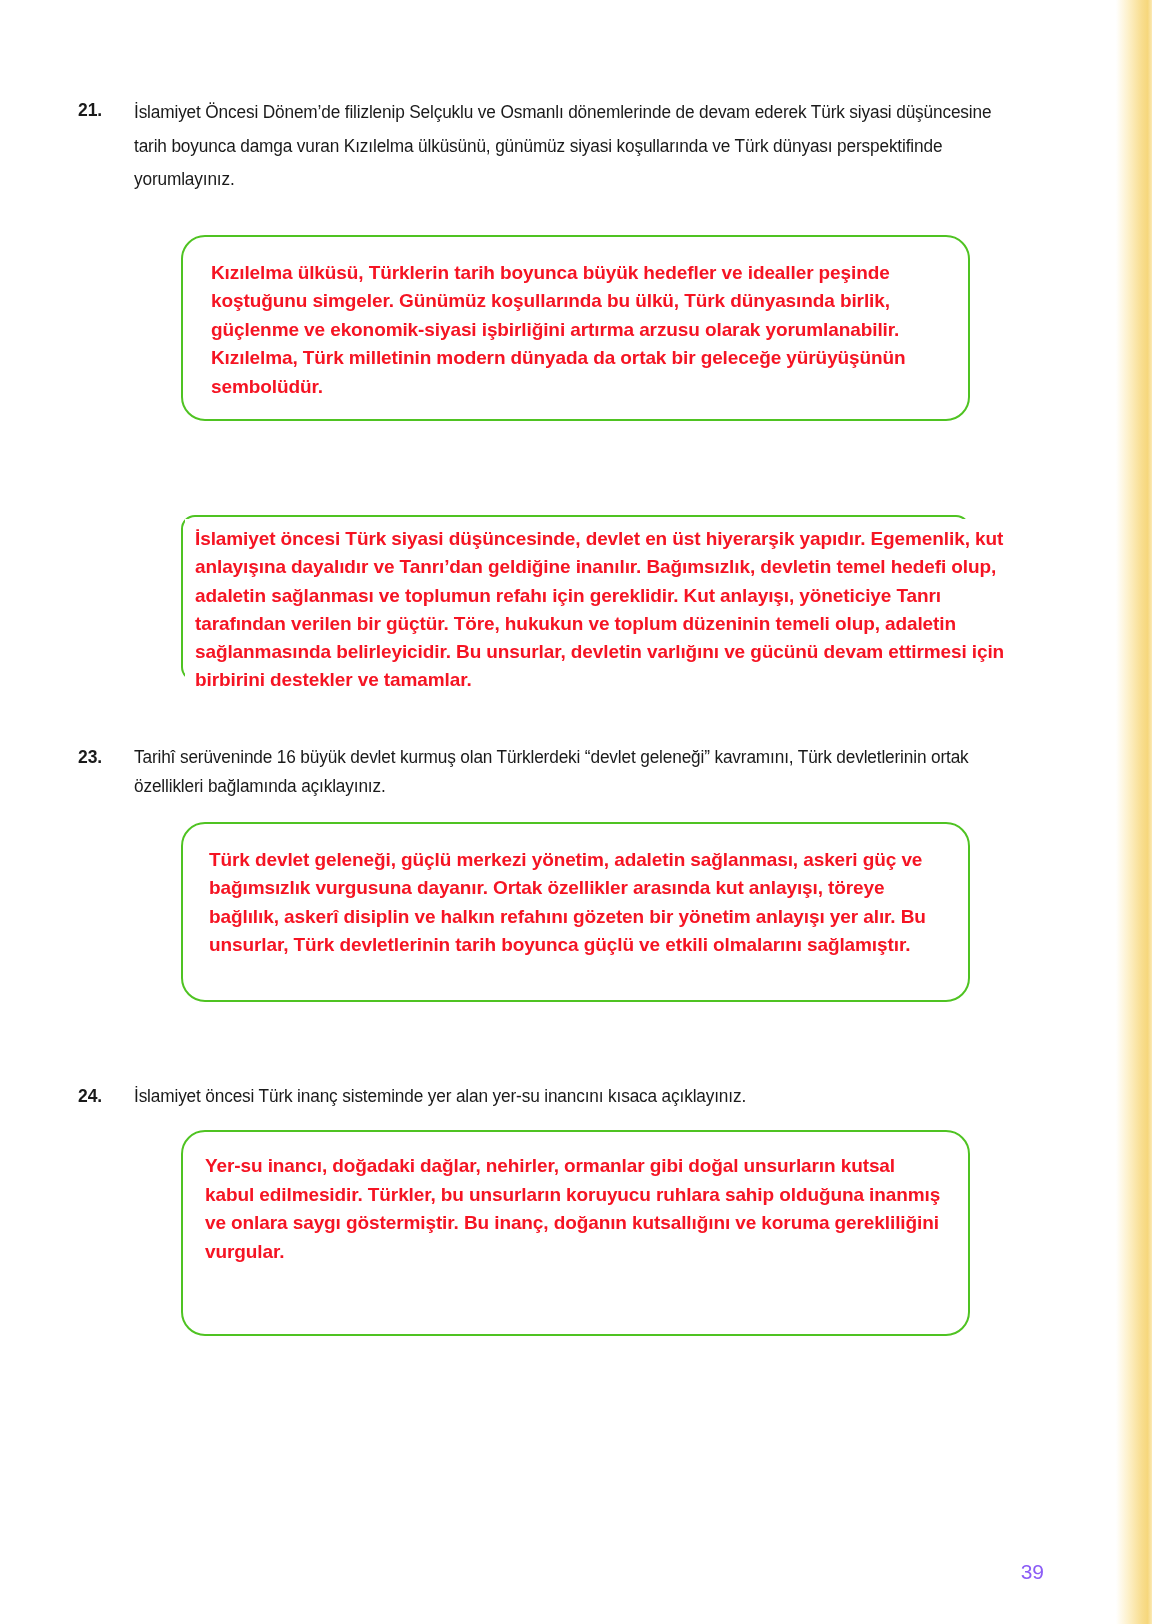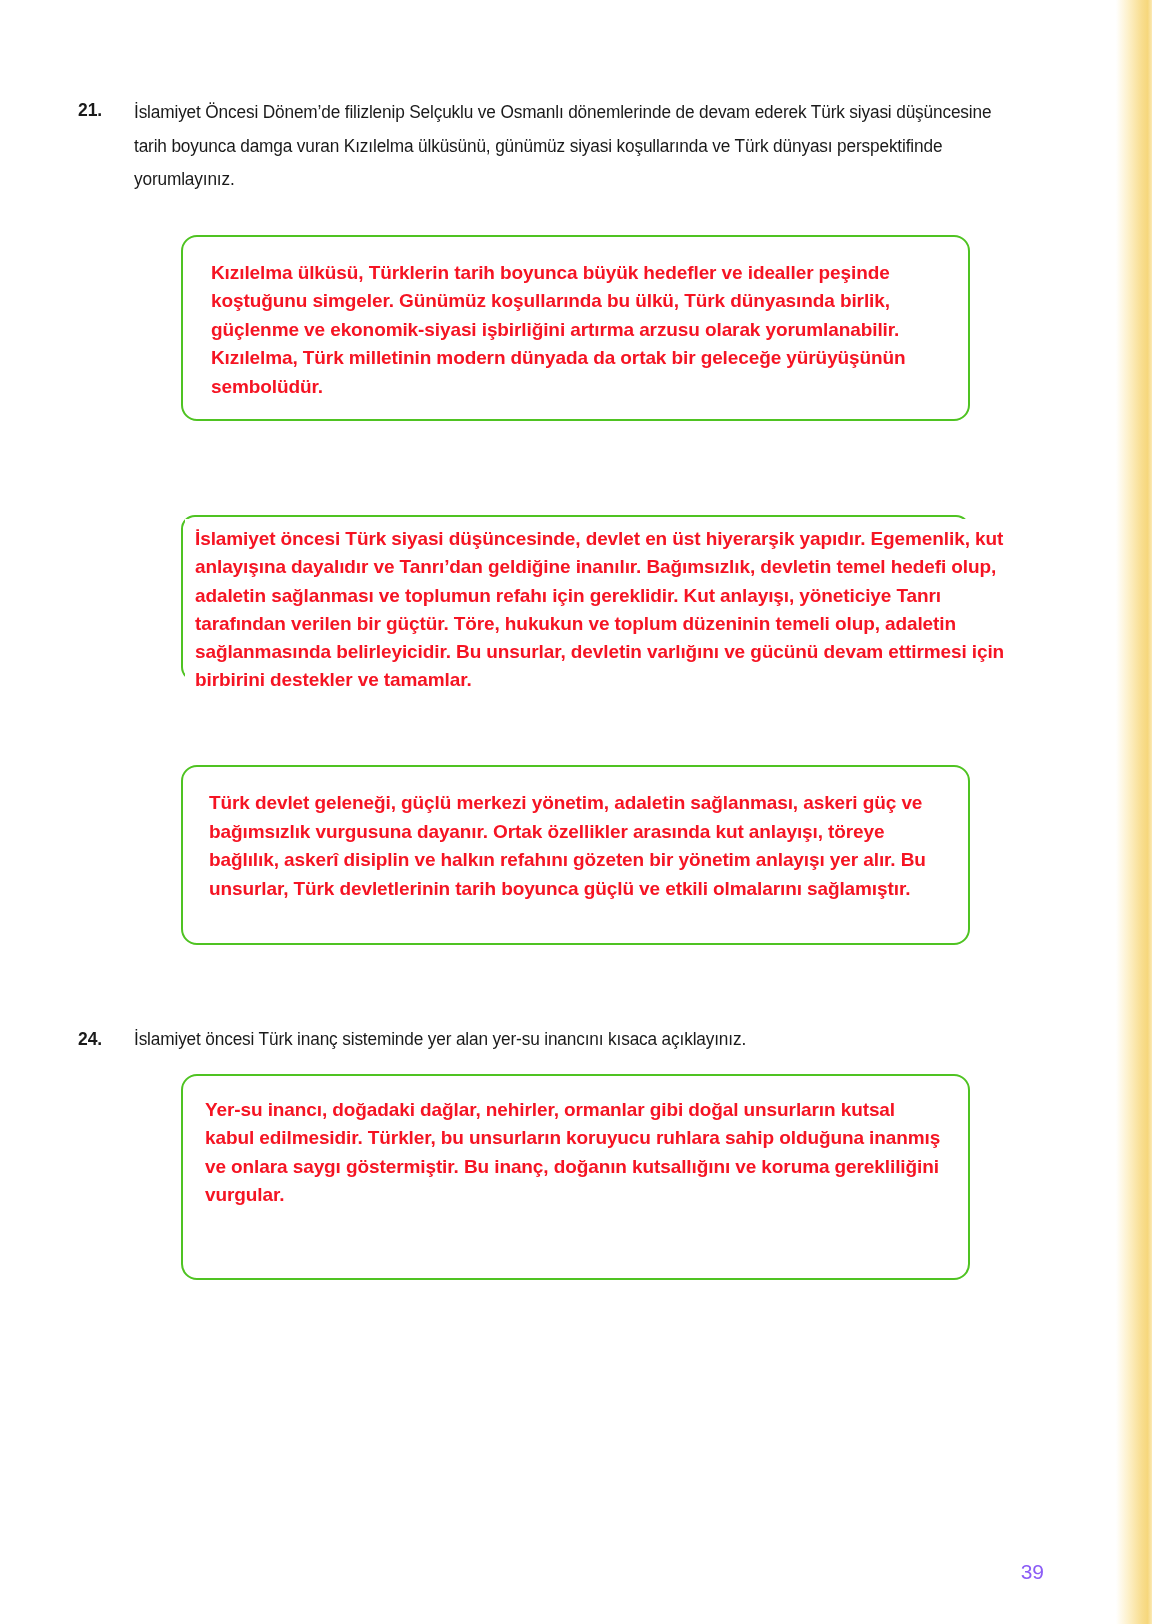"Kızılelma ülküsü, Türklerin tarih" .answer-box { border-radius: 16px -> 24px }
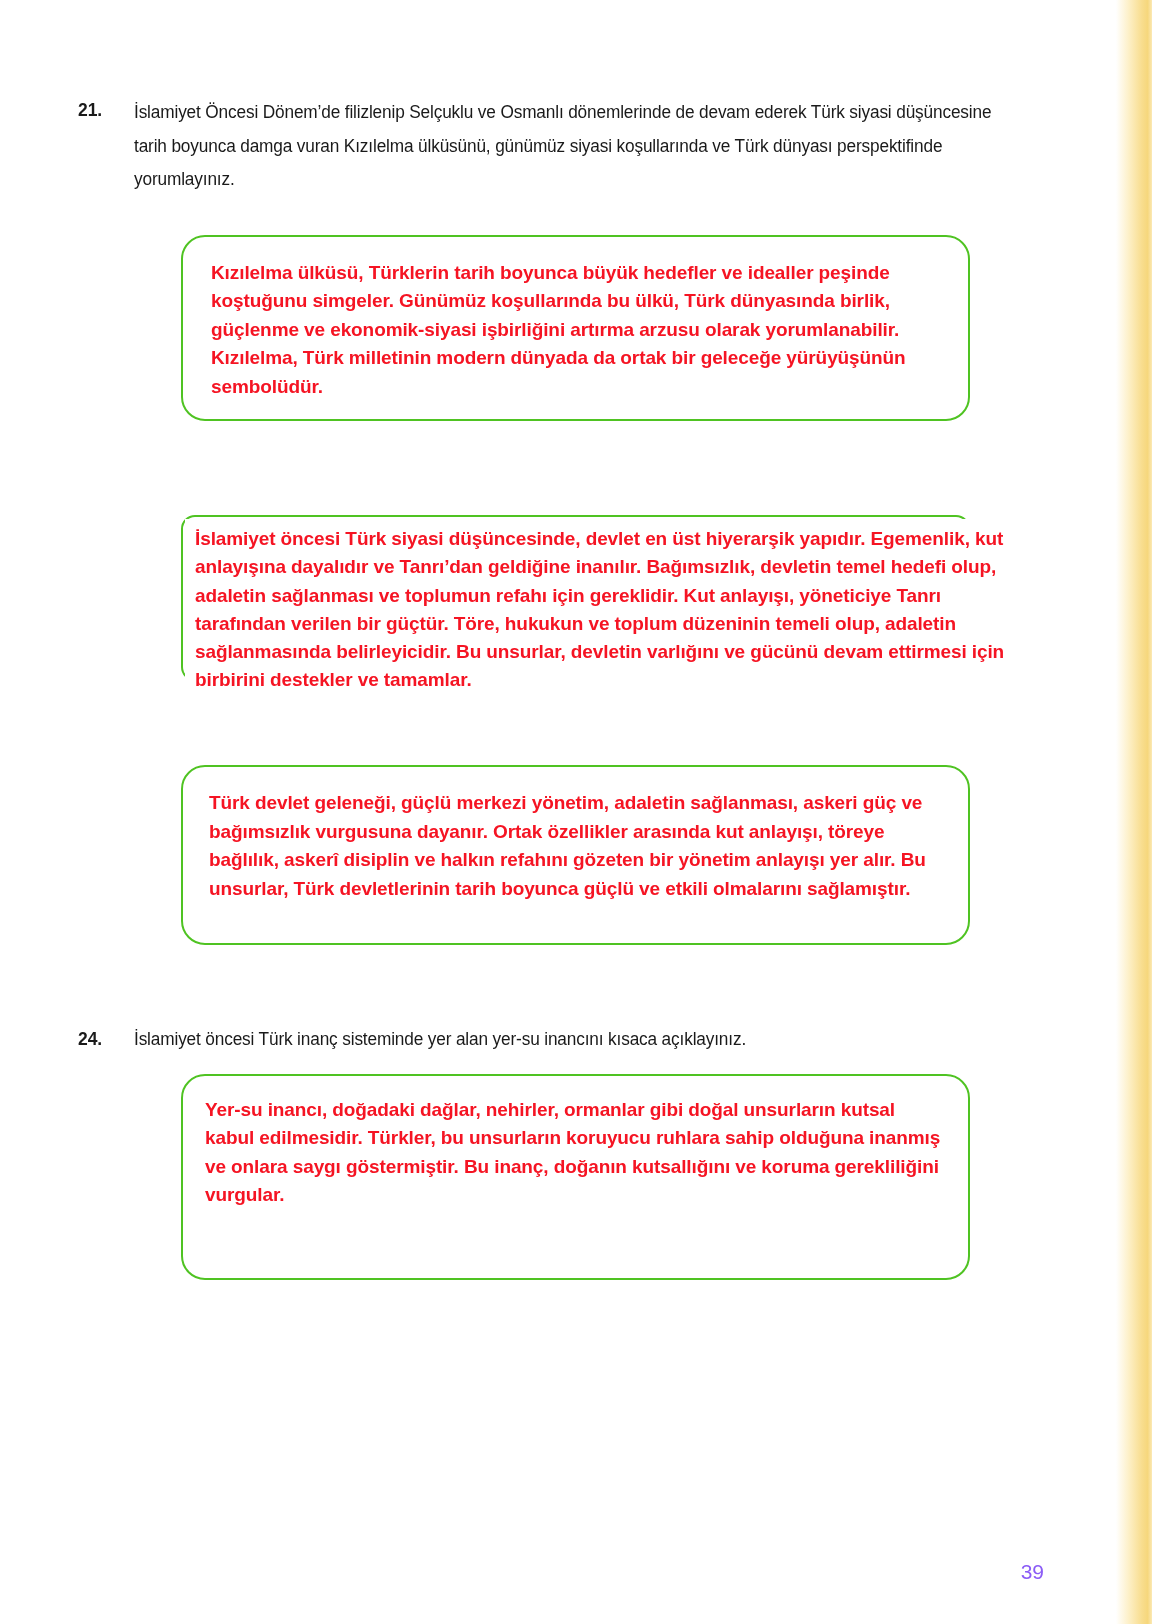"23." div.question { html: none -> <div> <div>23.</div> <div>Tarihî serüveninde 16 büyük devlet kurmuş olan Türklerdeki “devlet geleneği” kavramını, Türk devletlerinin ortak özellikleri bağlamında açıklayınız.</div> </div> }
